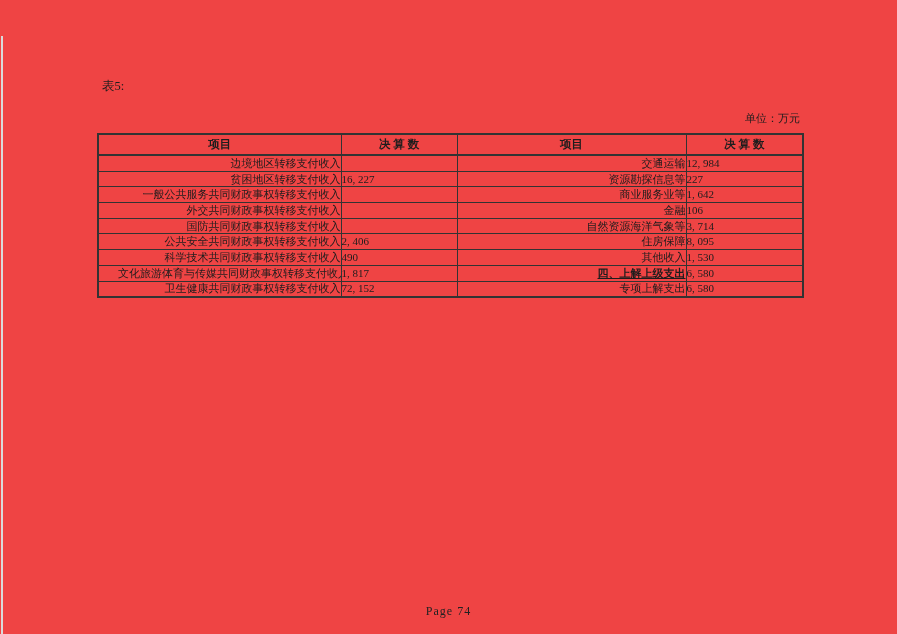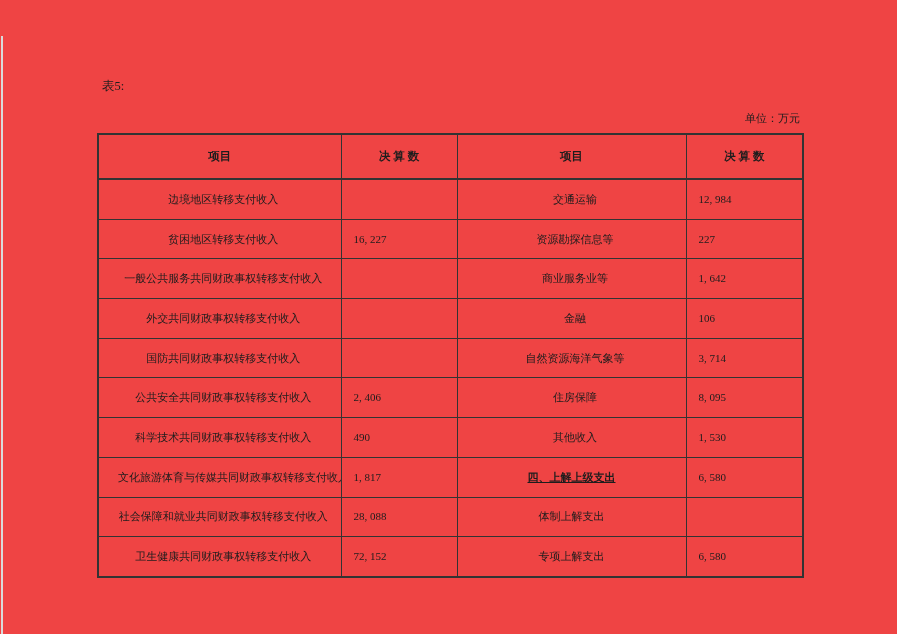"项目" table.budget th, table.budget td { padding: 12px -> 0 }
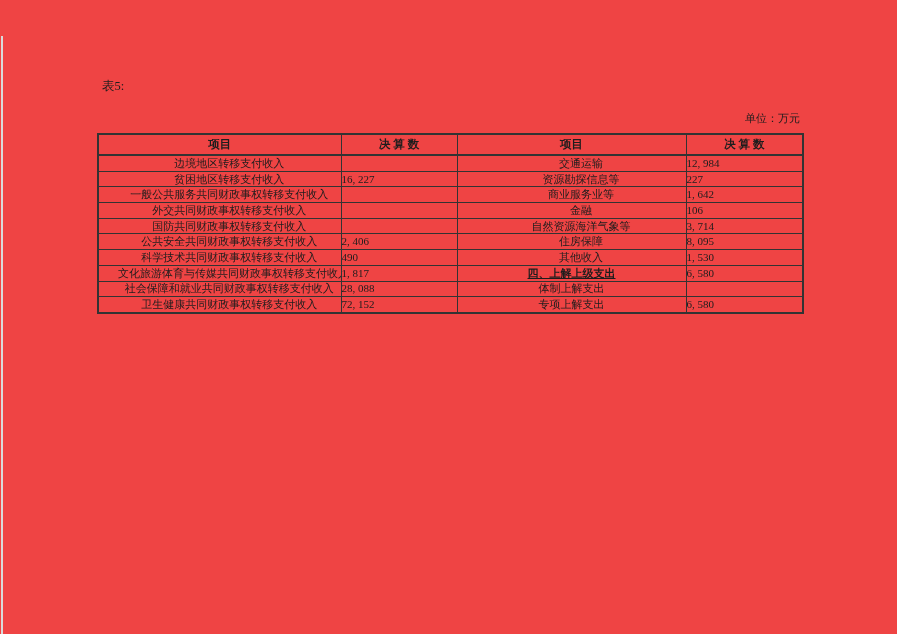"边境地区转移支付收入" td.item-cell { text-align: center -> right }
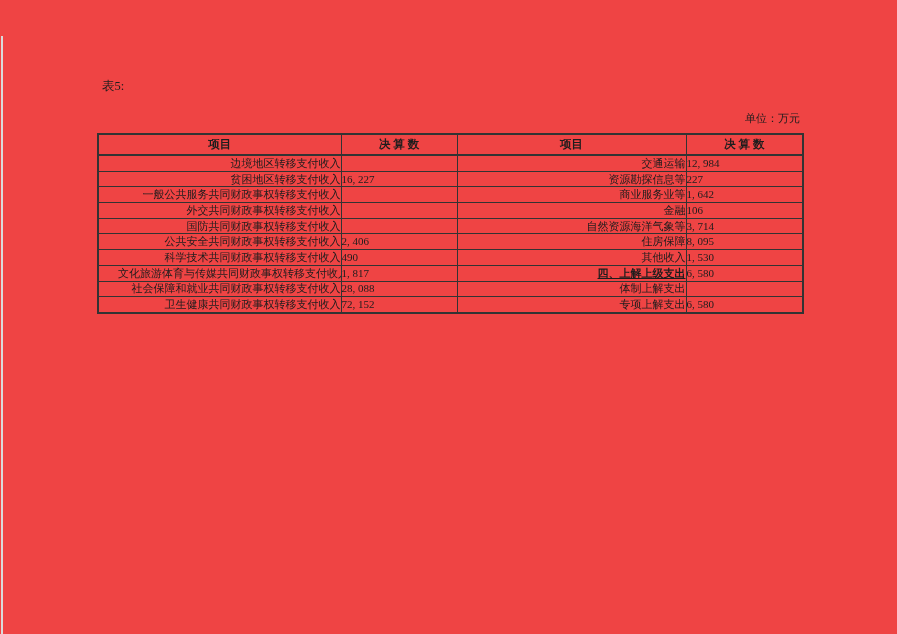"社会保障和就业共同财政事权转移支付收入" tr { html: <tr> <td>社会保障和就业共同财政事权转移支付收入</td> <td>28, 088</td> <td>体制上解支出</td> <td></td> </tr> -> none }
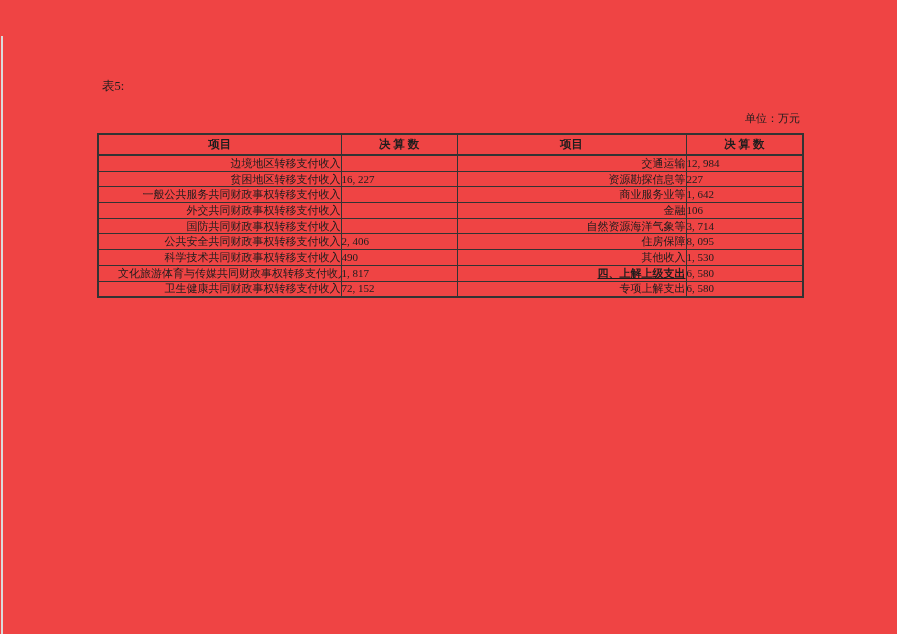"Page 74" div.page-footer { html: none -> <div>Page 74</div> }
